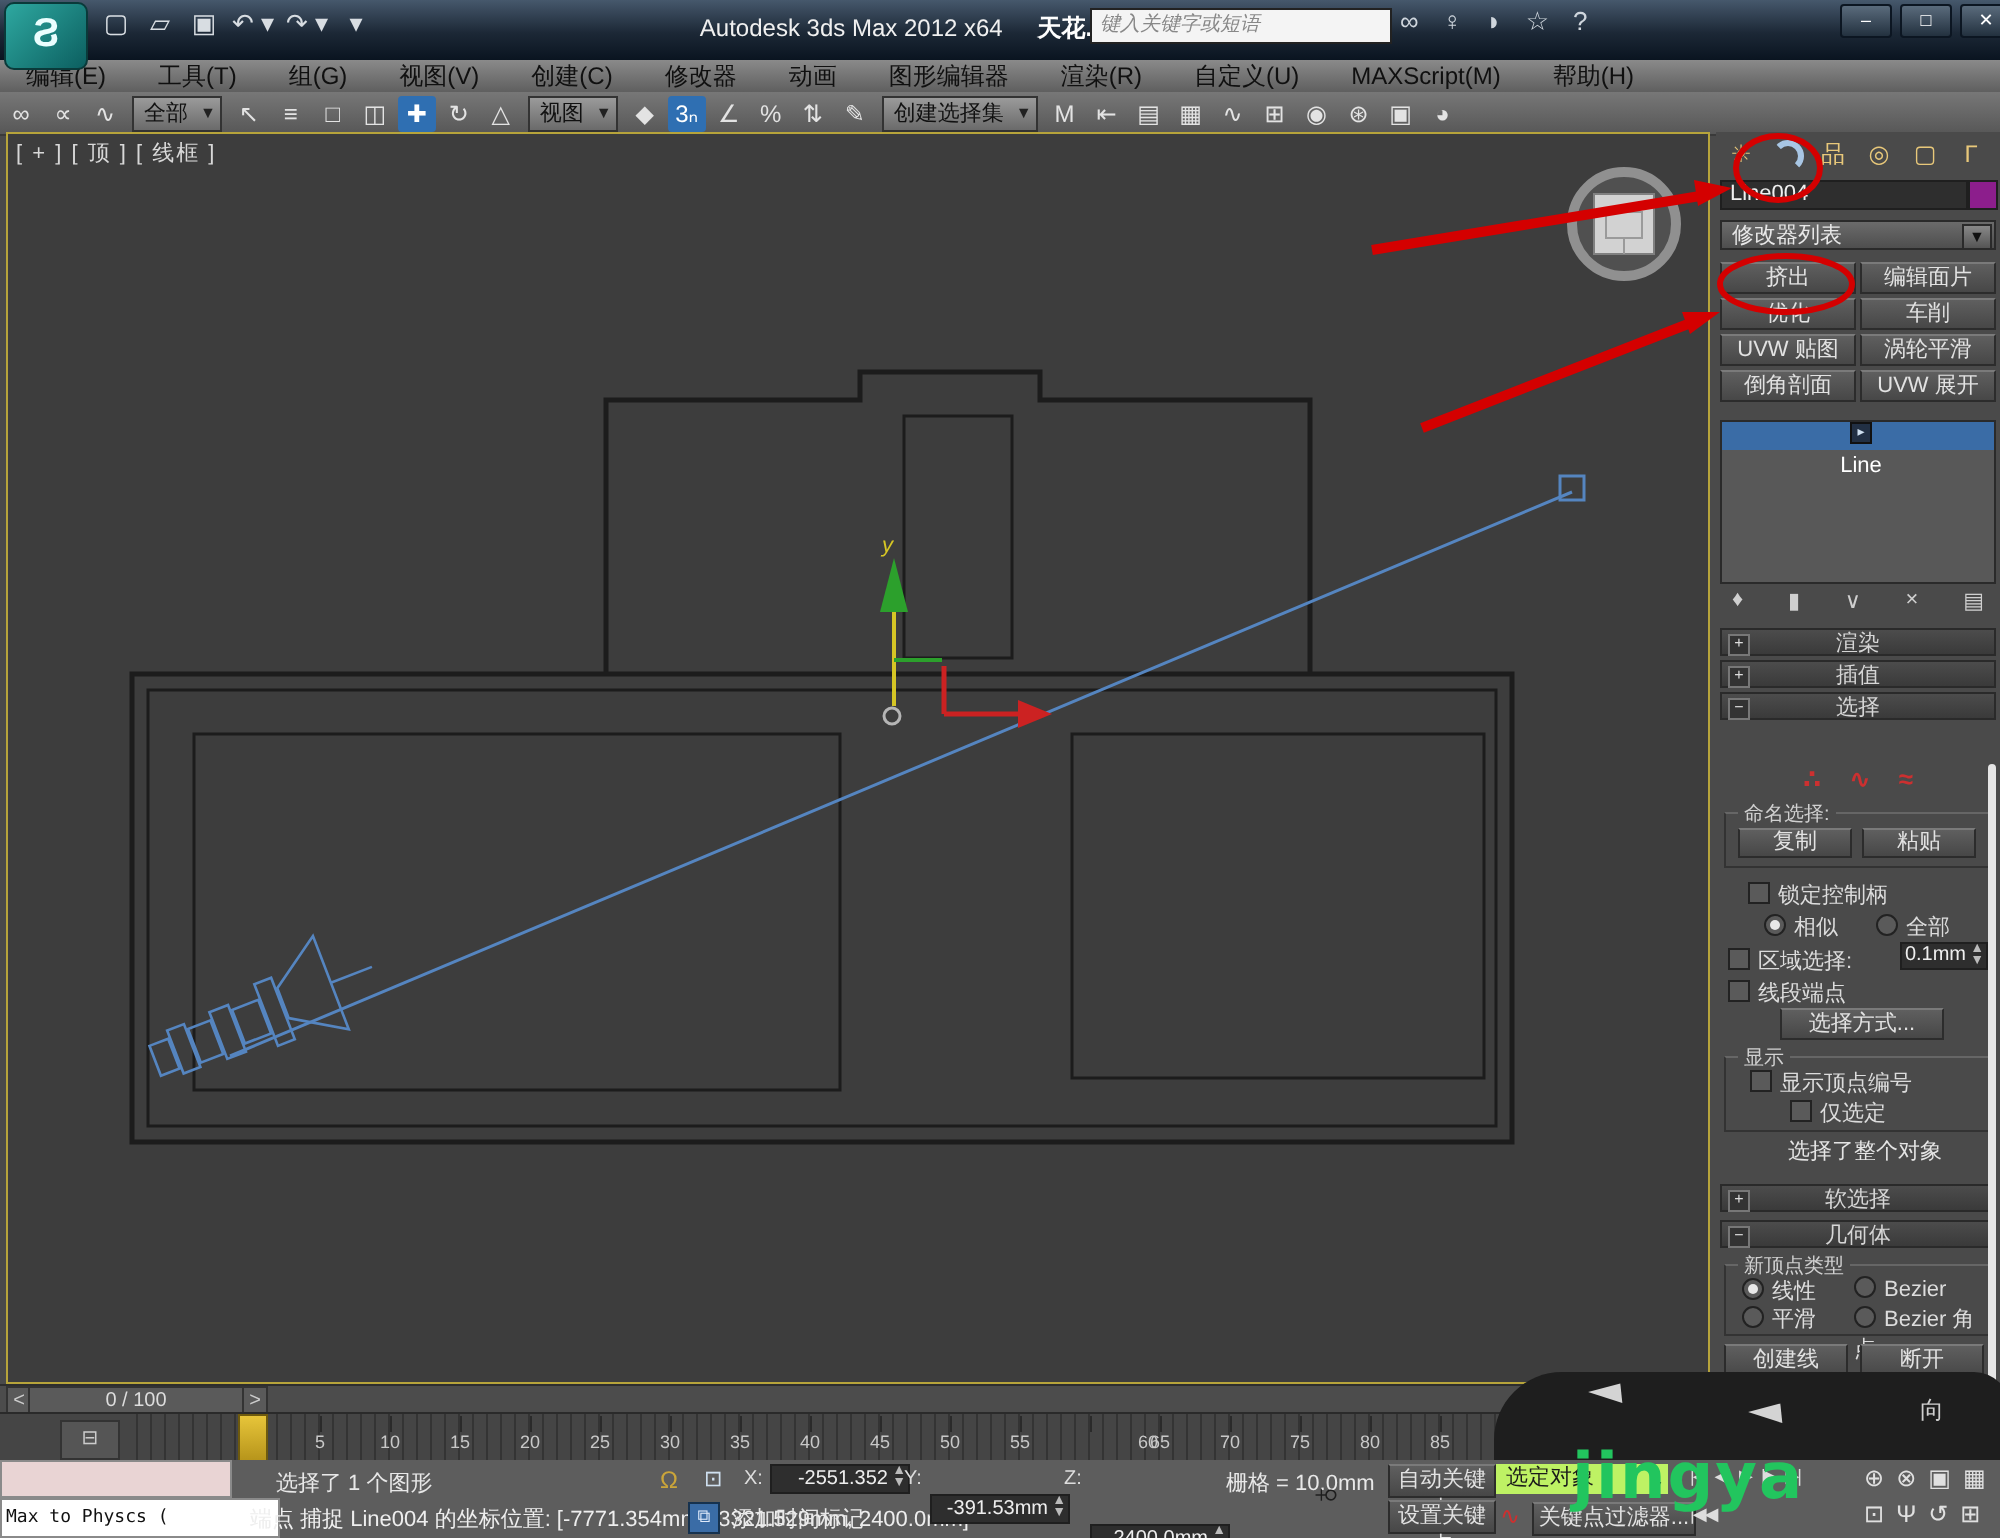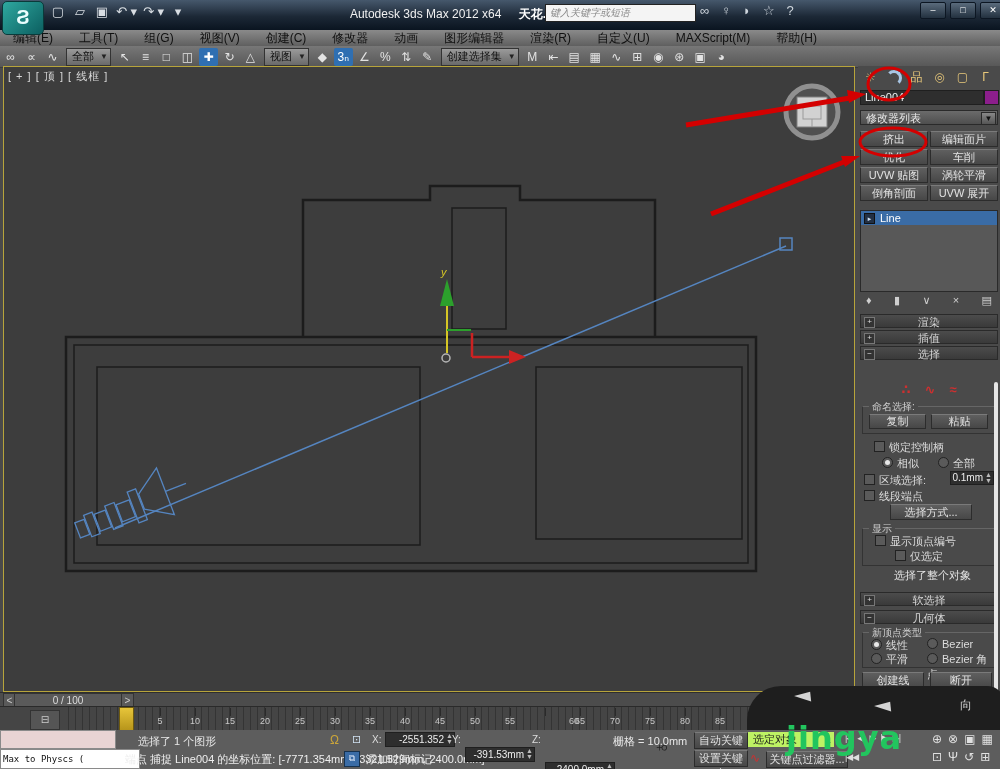"Line" #stackrow { flex-direction: none -> column }
